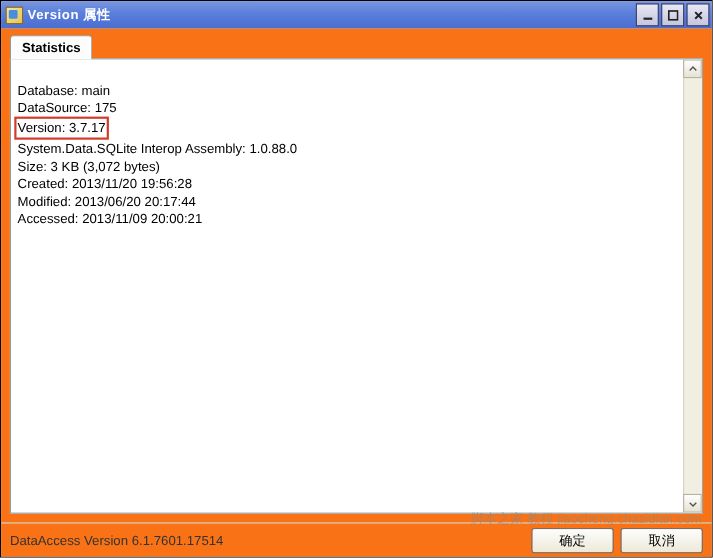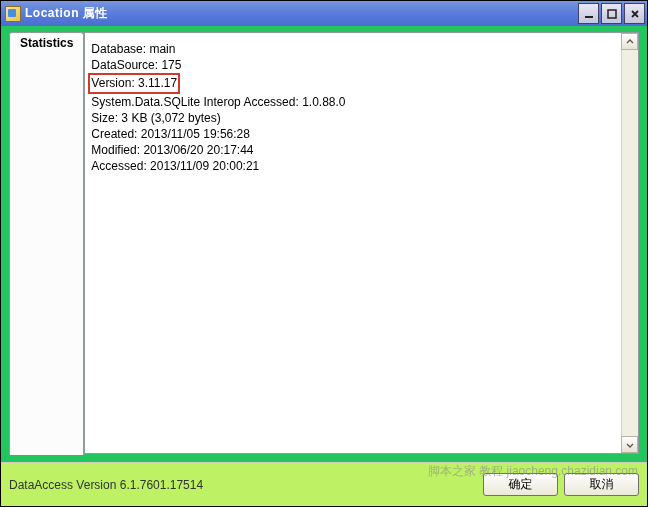"Location 属性" div.title-text { text: Location -> Version }
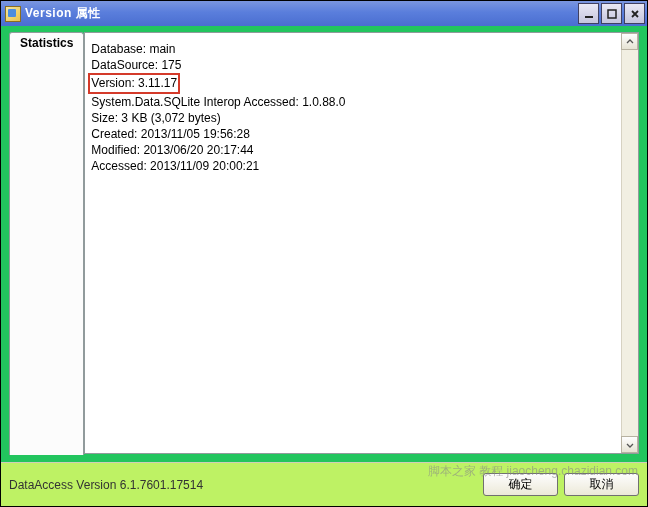"Statistics" .client-area { background: #22c55e -> #f97316; flex-direction: row -> column }
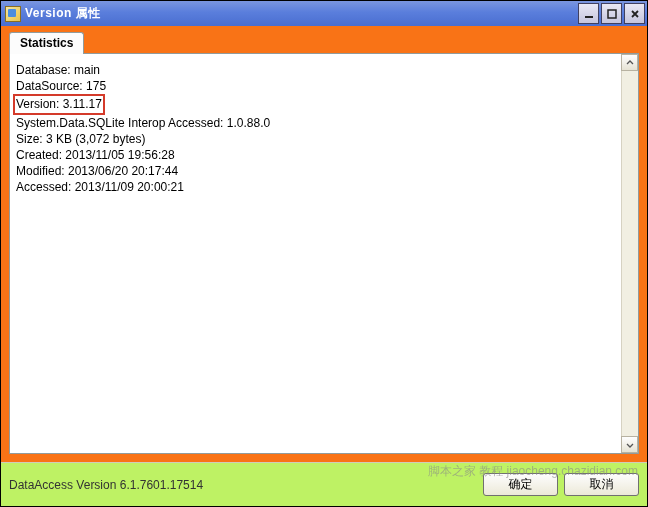"Database: main" .content-inner { padding: 8px 6px -> 20px 6px }
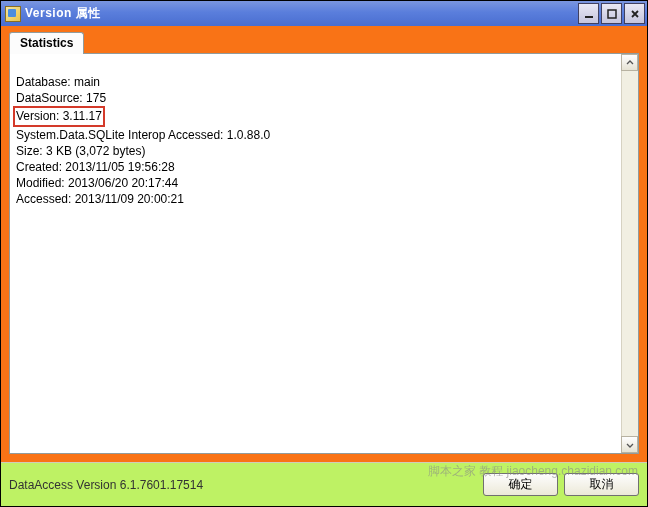"Version: 3.11.17" span { text: 3.11.17 -> 3.7.17 }
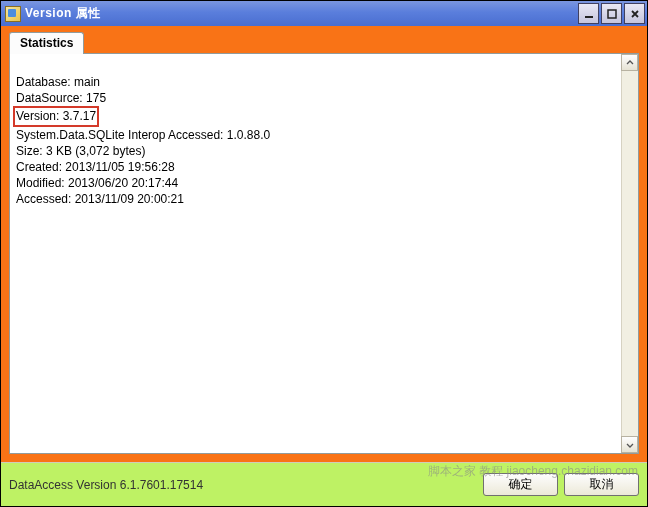"System.Data.SQLite Interop Accessed:" div { text: Accessed -> Assembly }
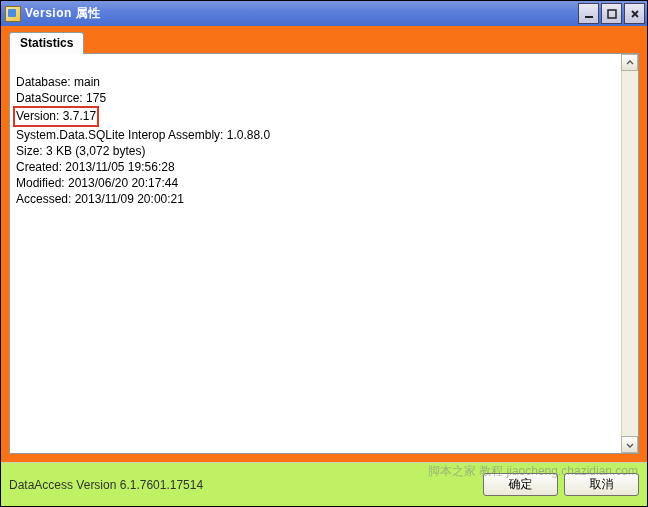"Created: 2013/11/05 19:56:28" div { text: 2013/11/05 -> 2013/11/20 }
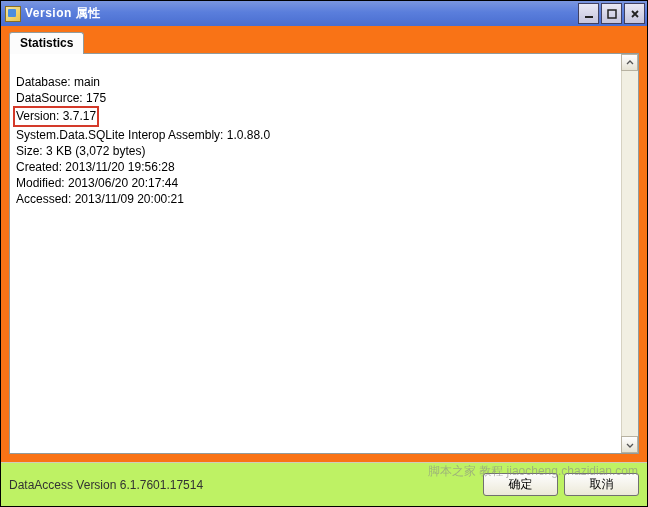"DataAccess Version 6.1.7601.17514" .footer { background: #bef264 -> #f97316; height: 44px -> 31px }
